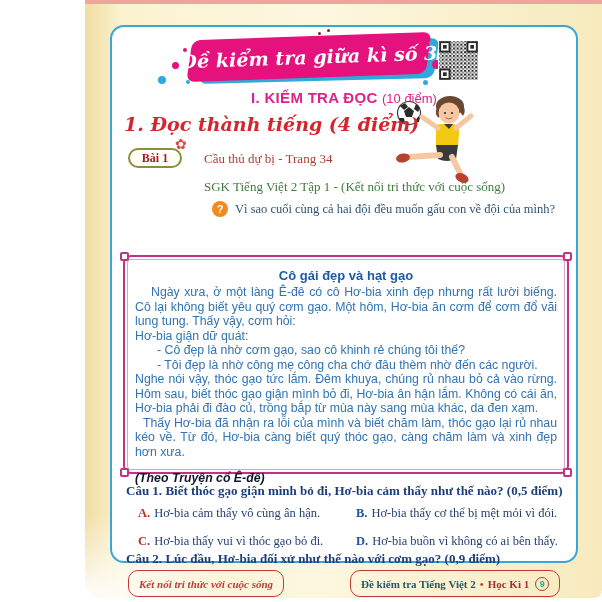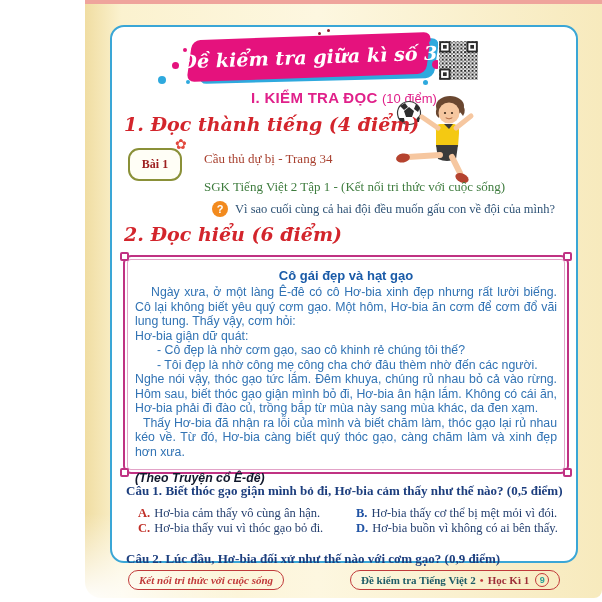"Bài 1" .bai { height: 33px -> 20px }
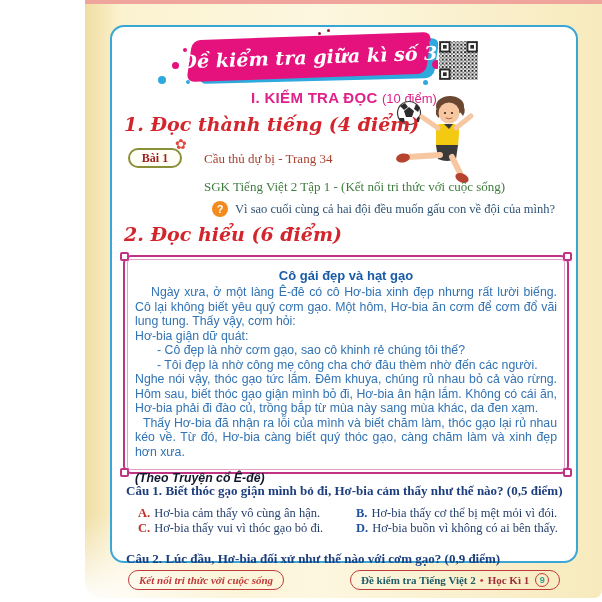"2. Đọc hiểu (6 điểm)" div.h-script { html: <div>2. Đọc hiểu (6 điểm)</div> -> none }
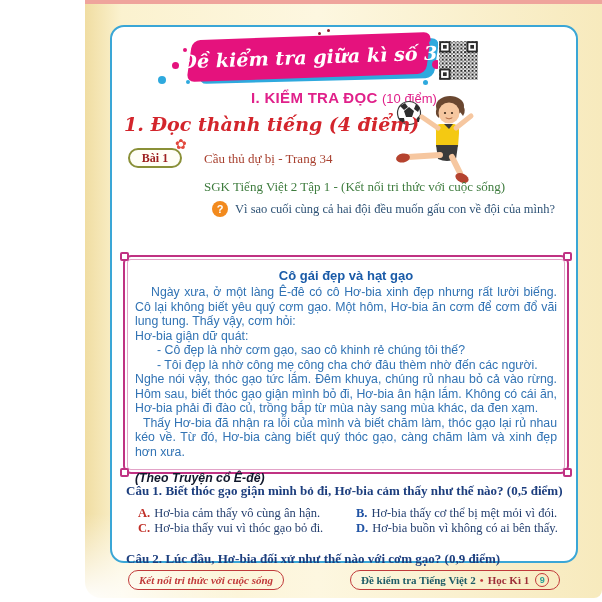"A. Hơ-bia cảm thấy vô" .opts { row-gap: 0 -> 13px }
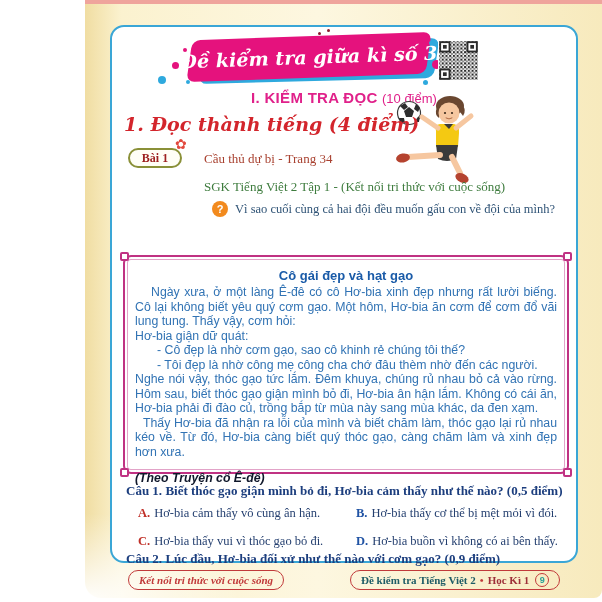"Kết nối tri thức với" .pill { height: 20px -> 27px }
